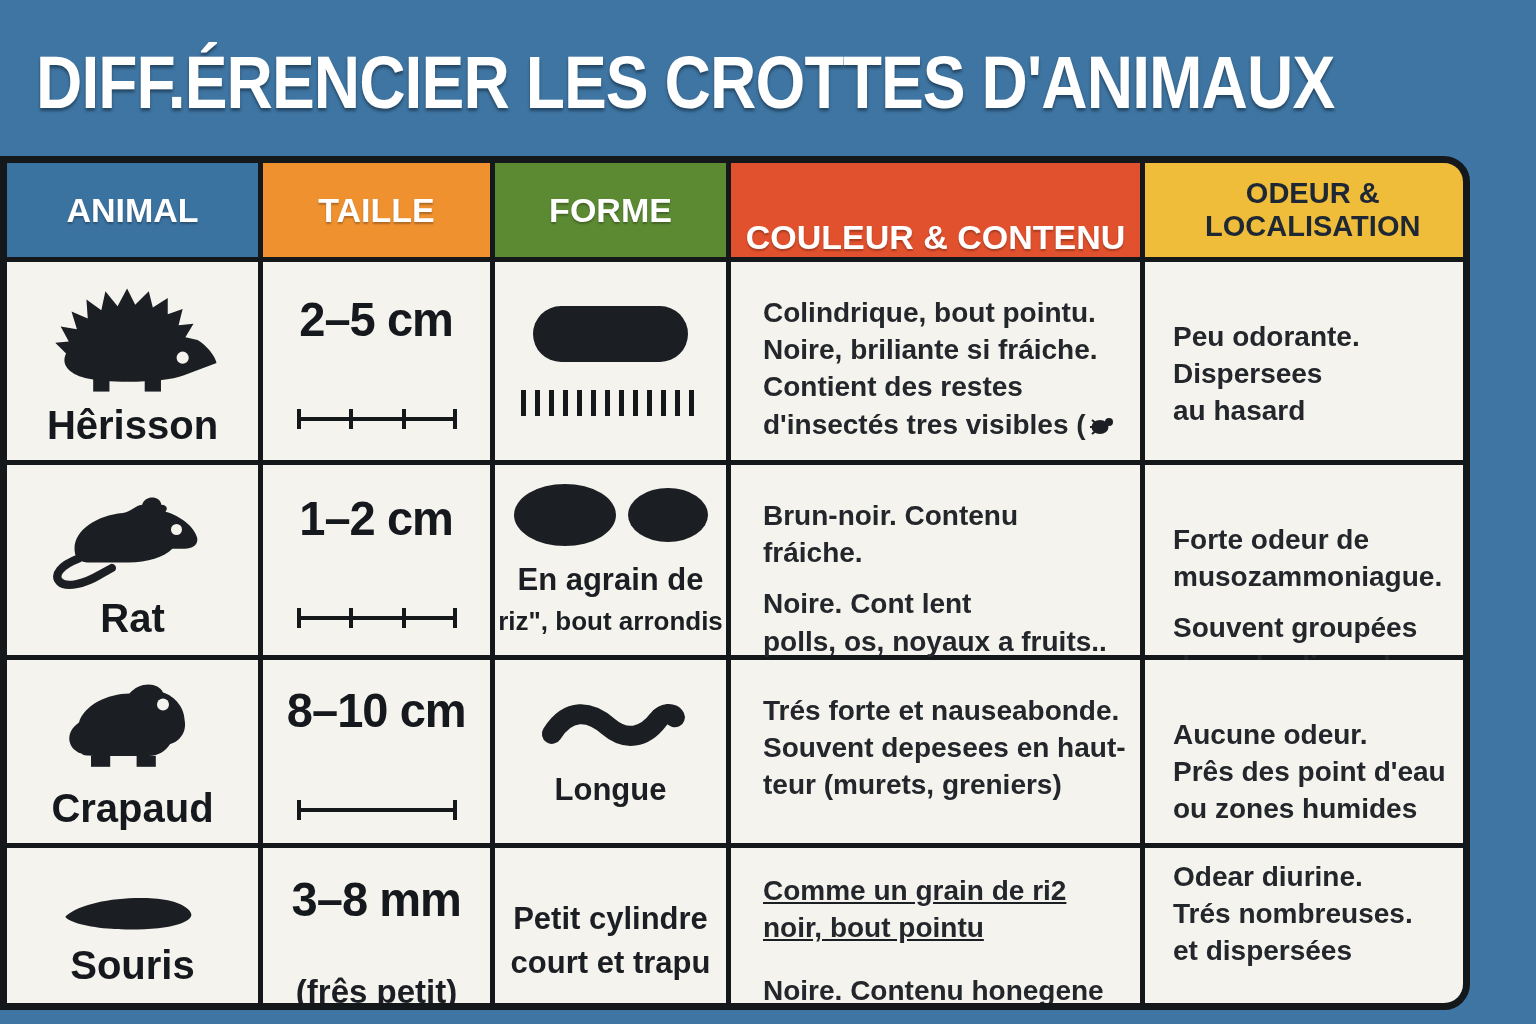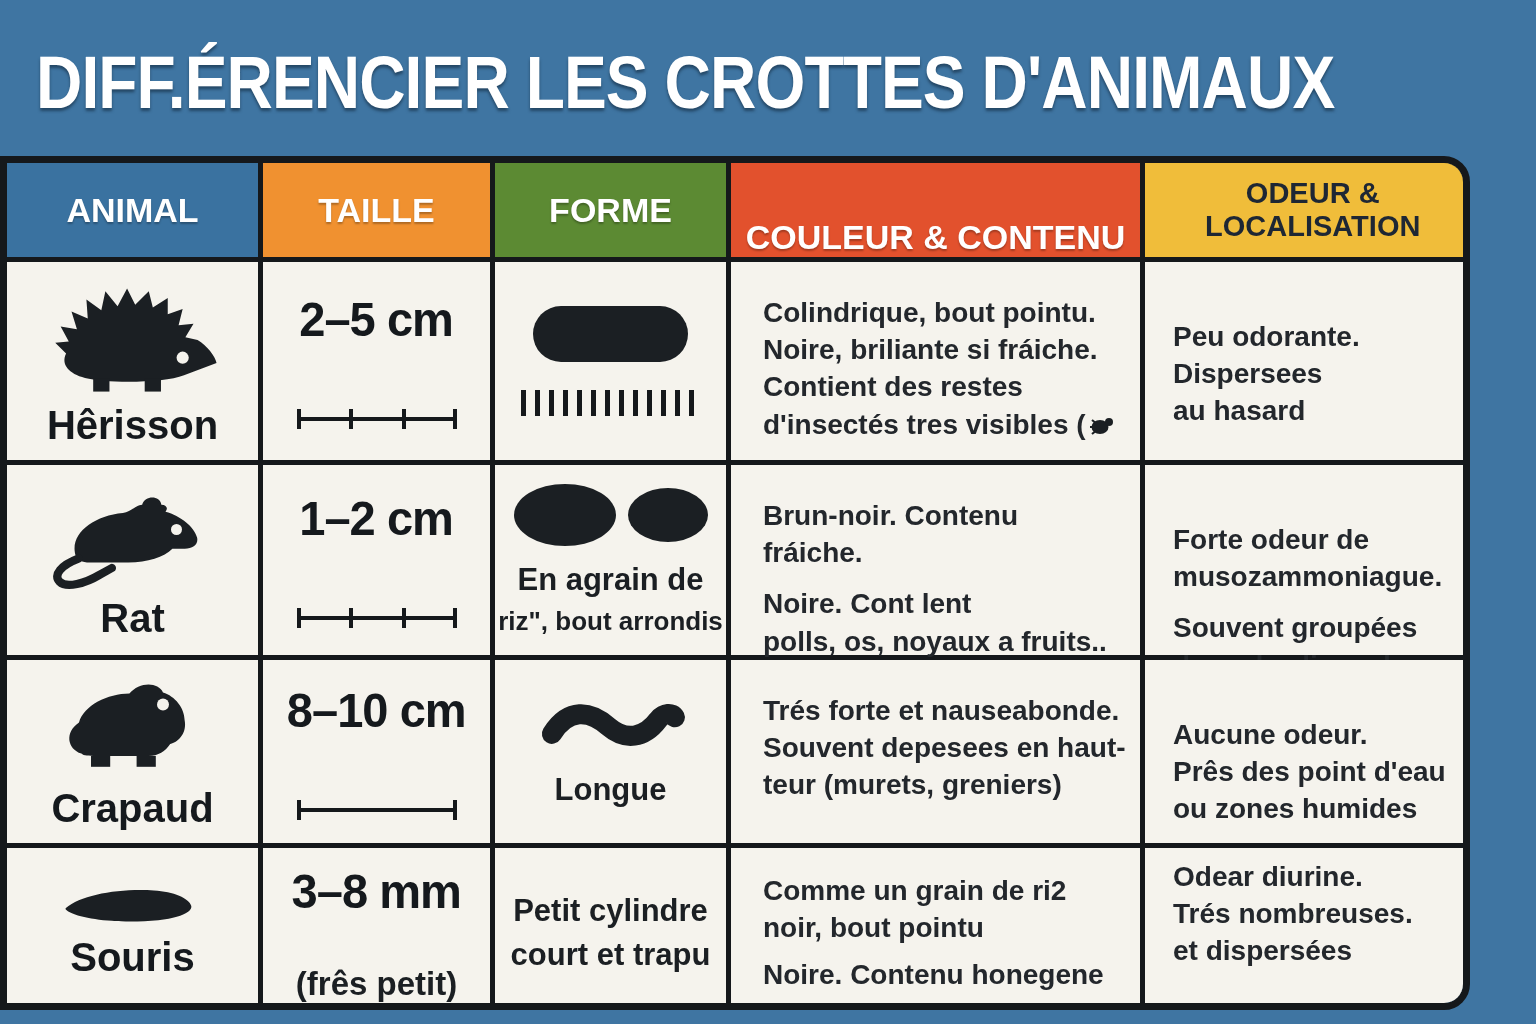"Comme un grain de ri2" div.para { margin-bottom: 10px -> 26px; text-decoration: none -> underline }
